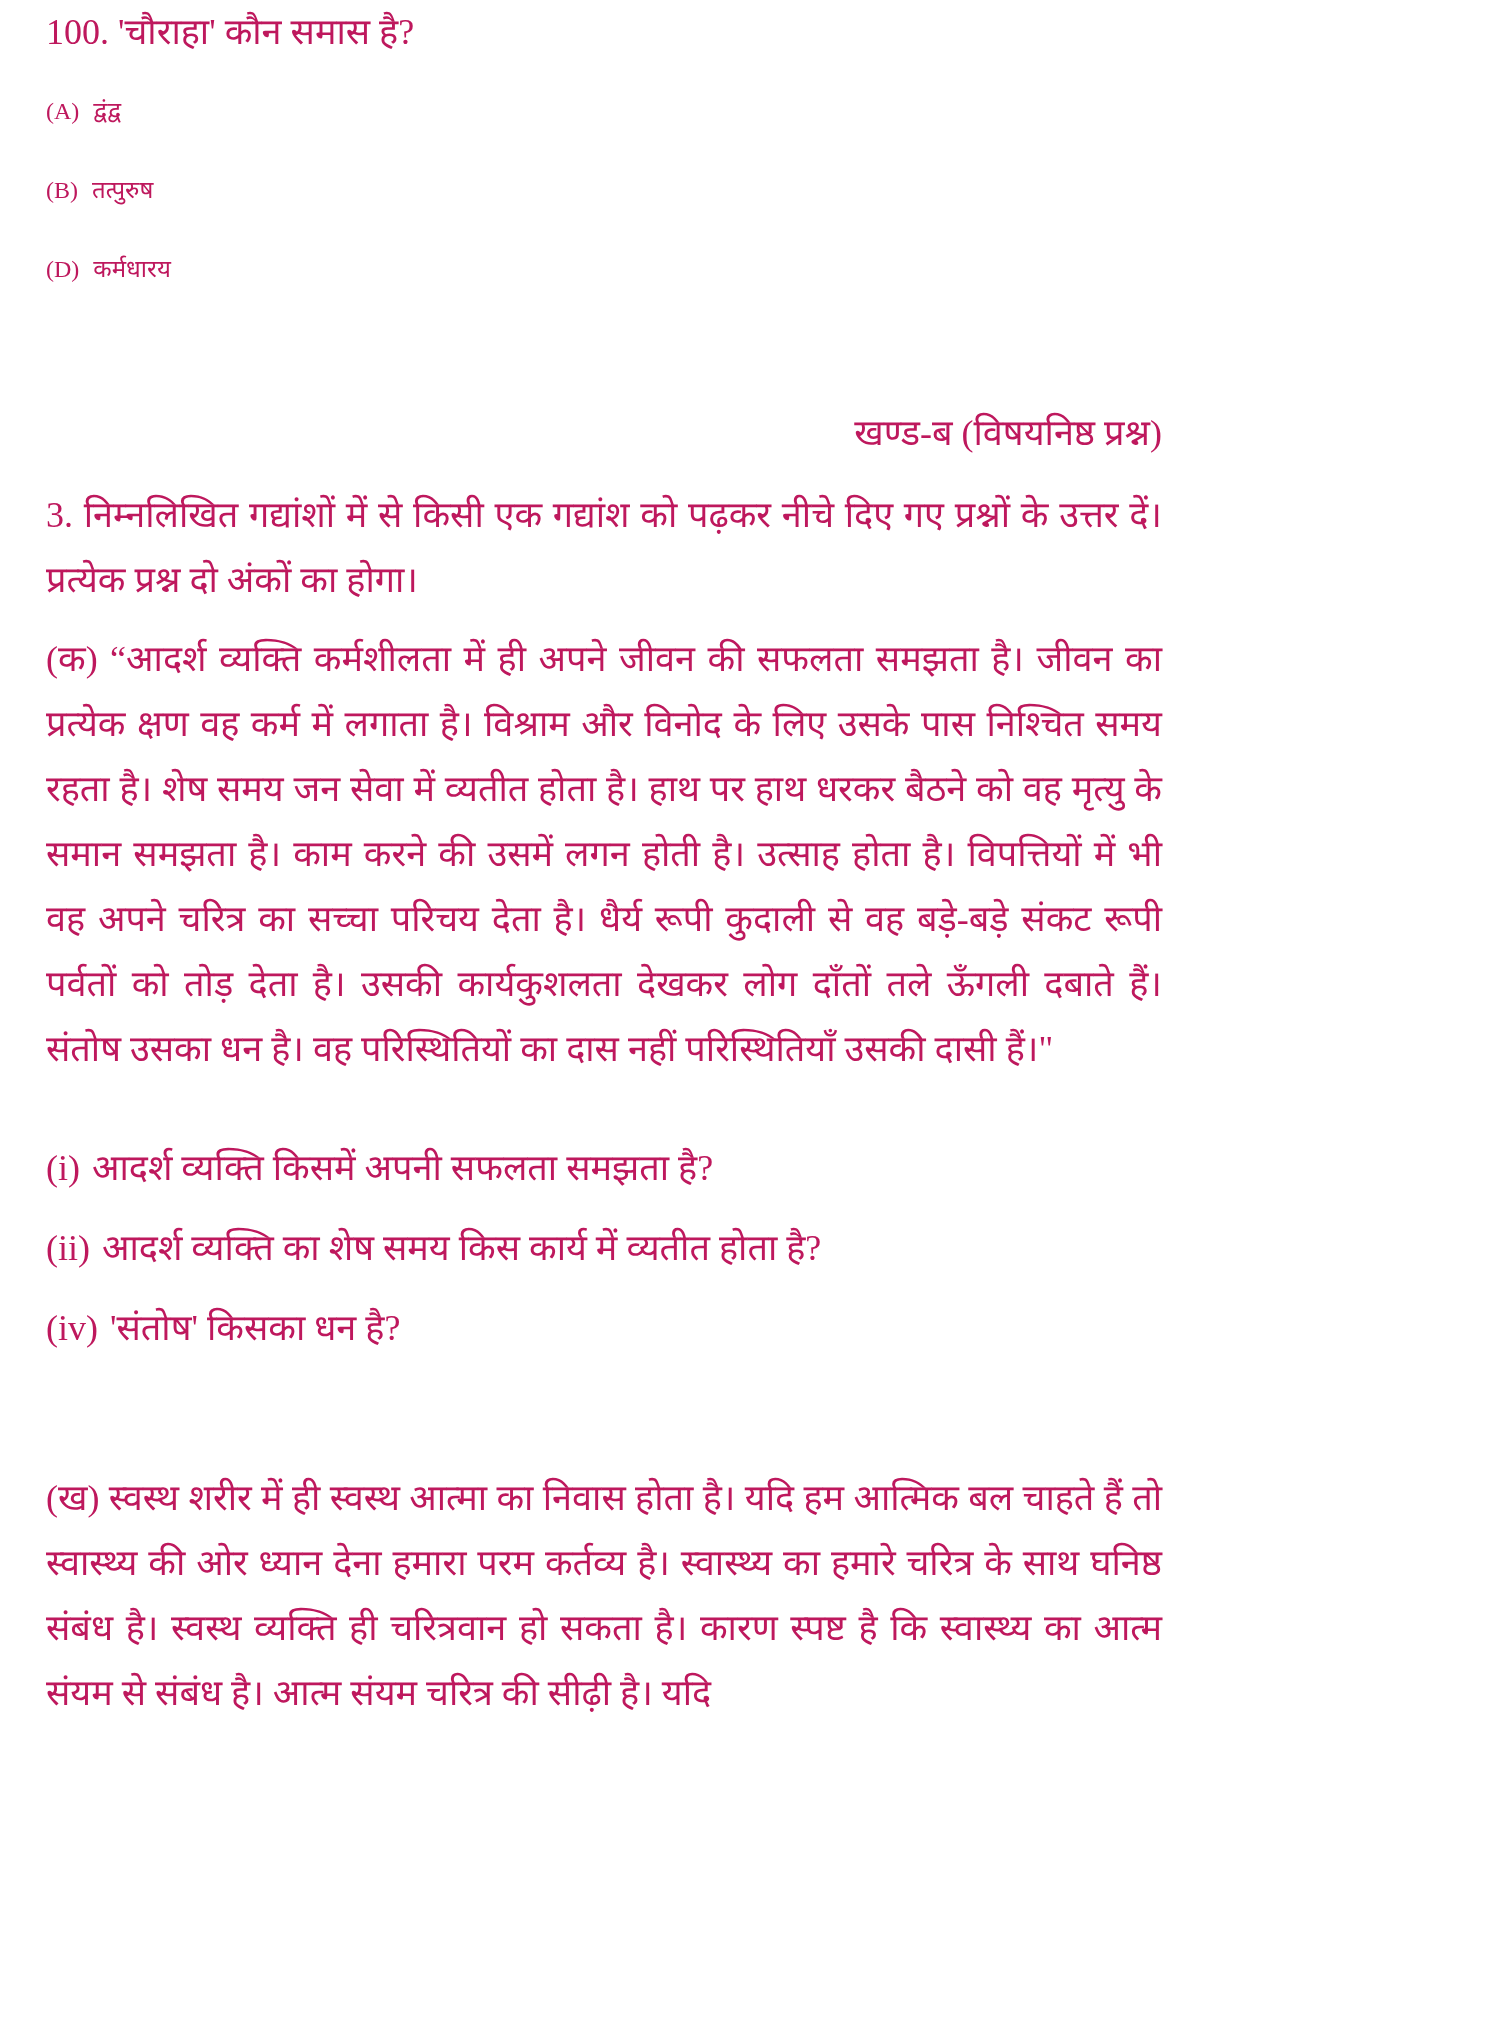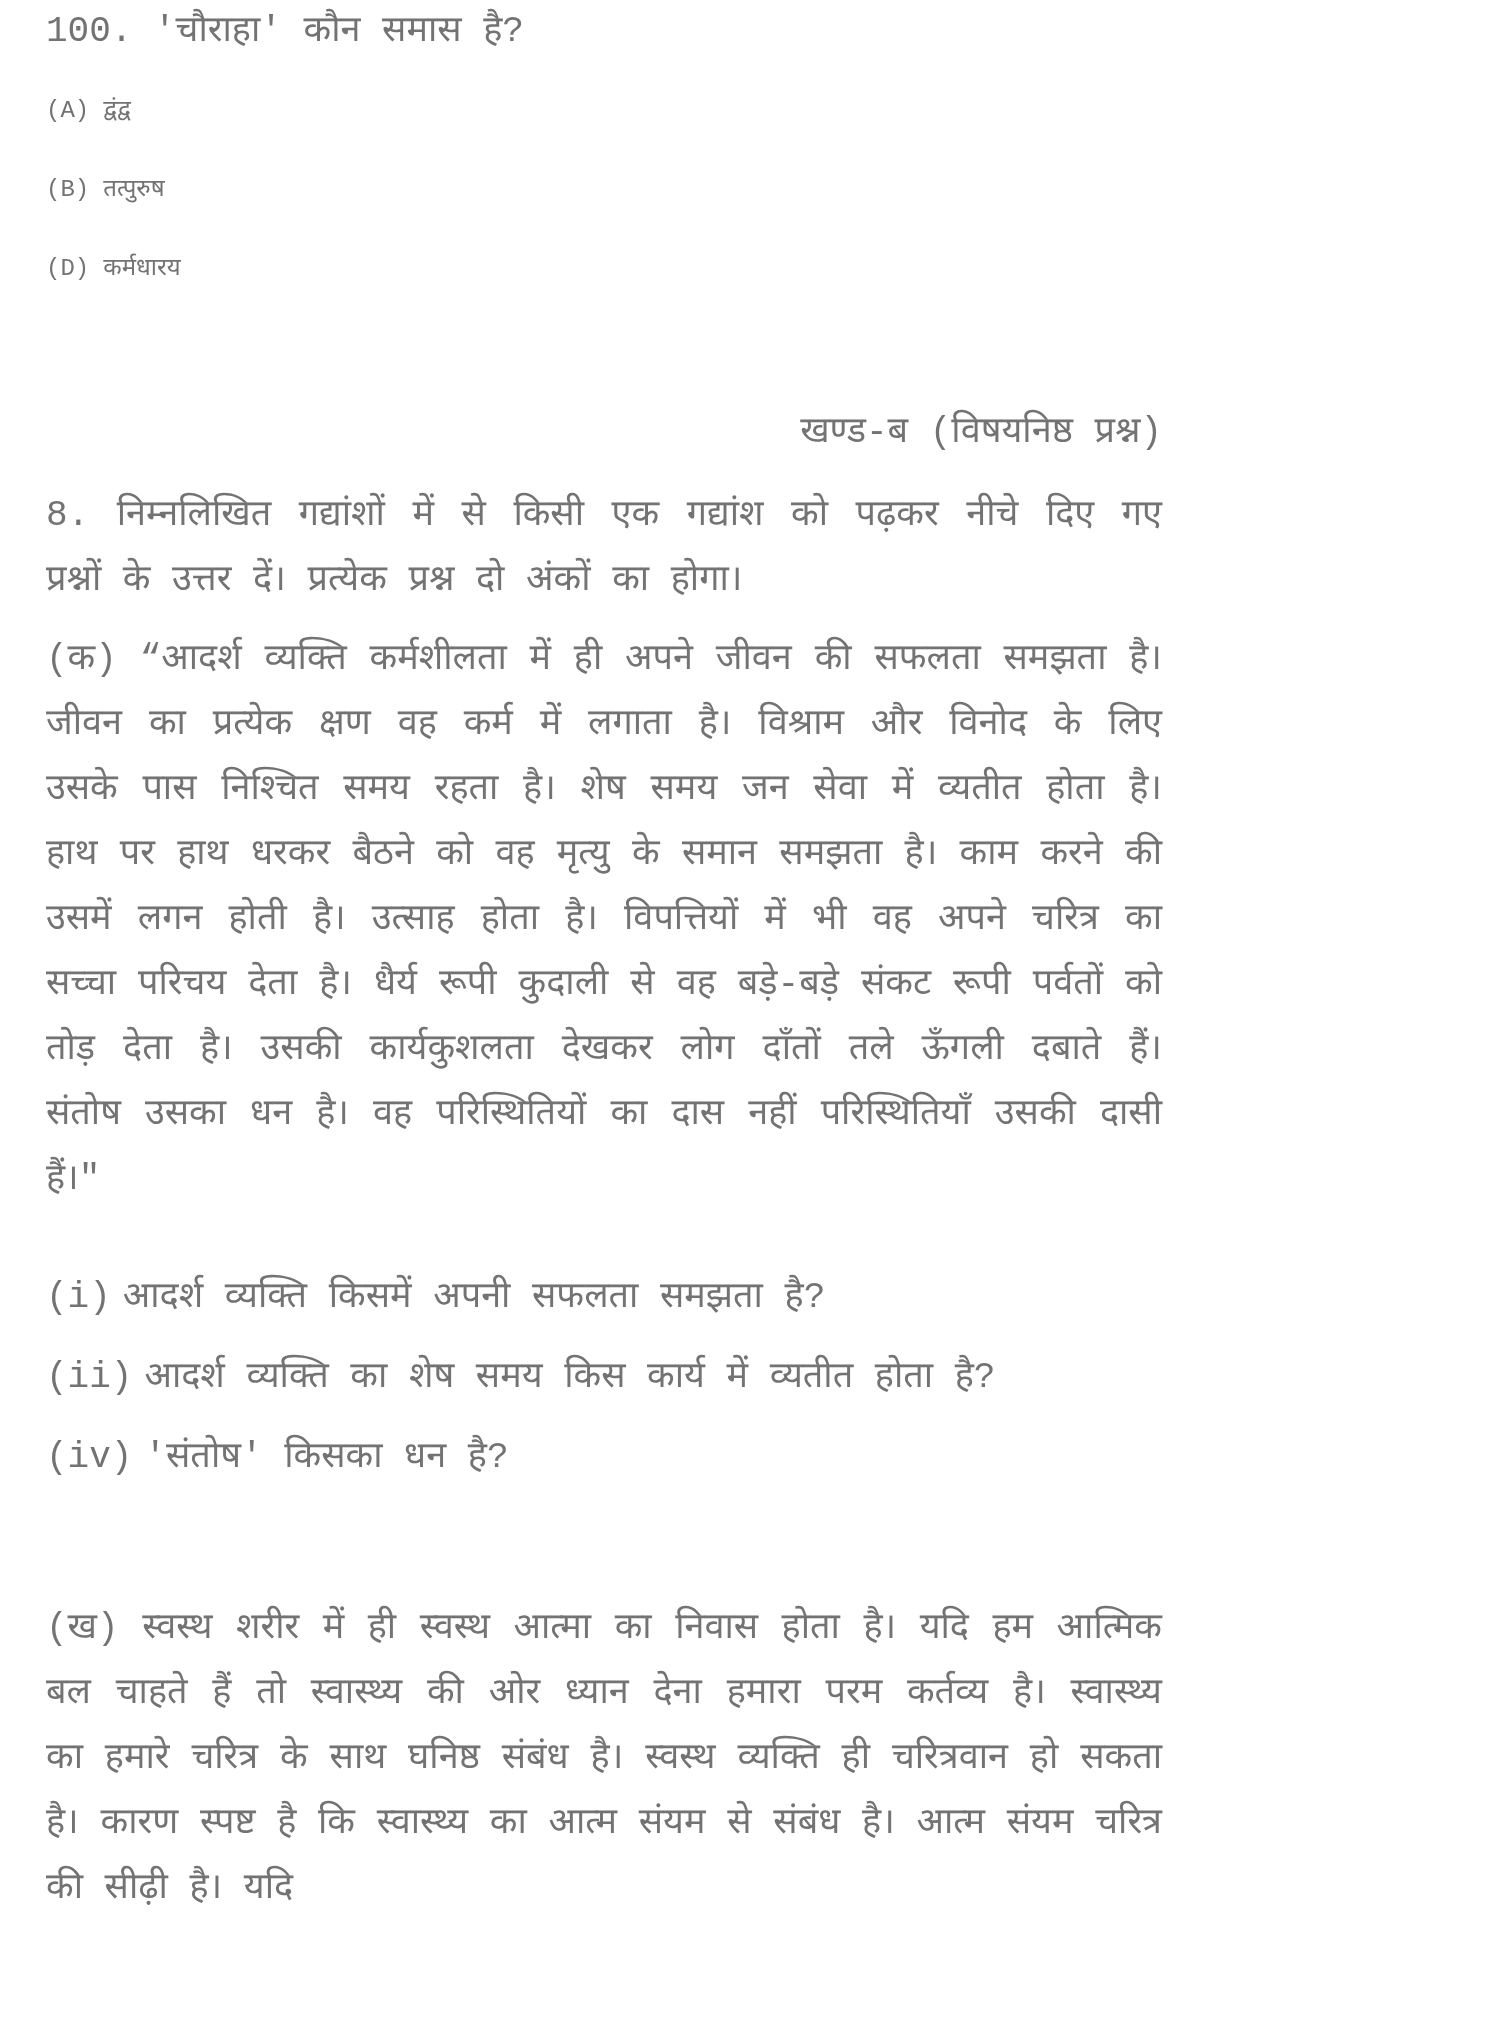"100. 'चौराहा' कौन समास है?" .page { color: #737373 -> #be185d; font-family: Liberation Mono, monospace -> Liberation Serif, serif }
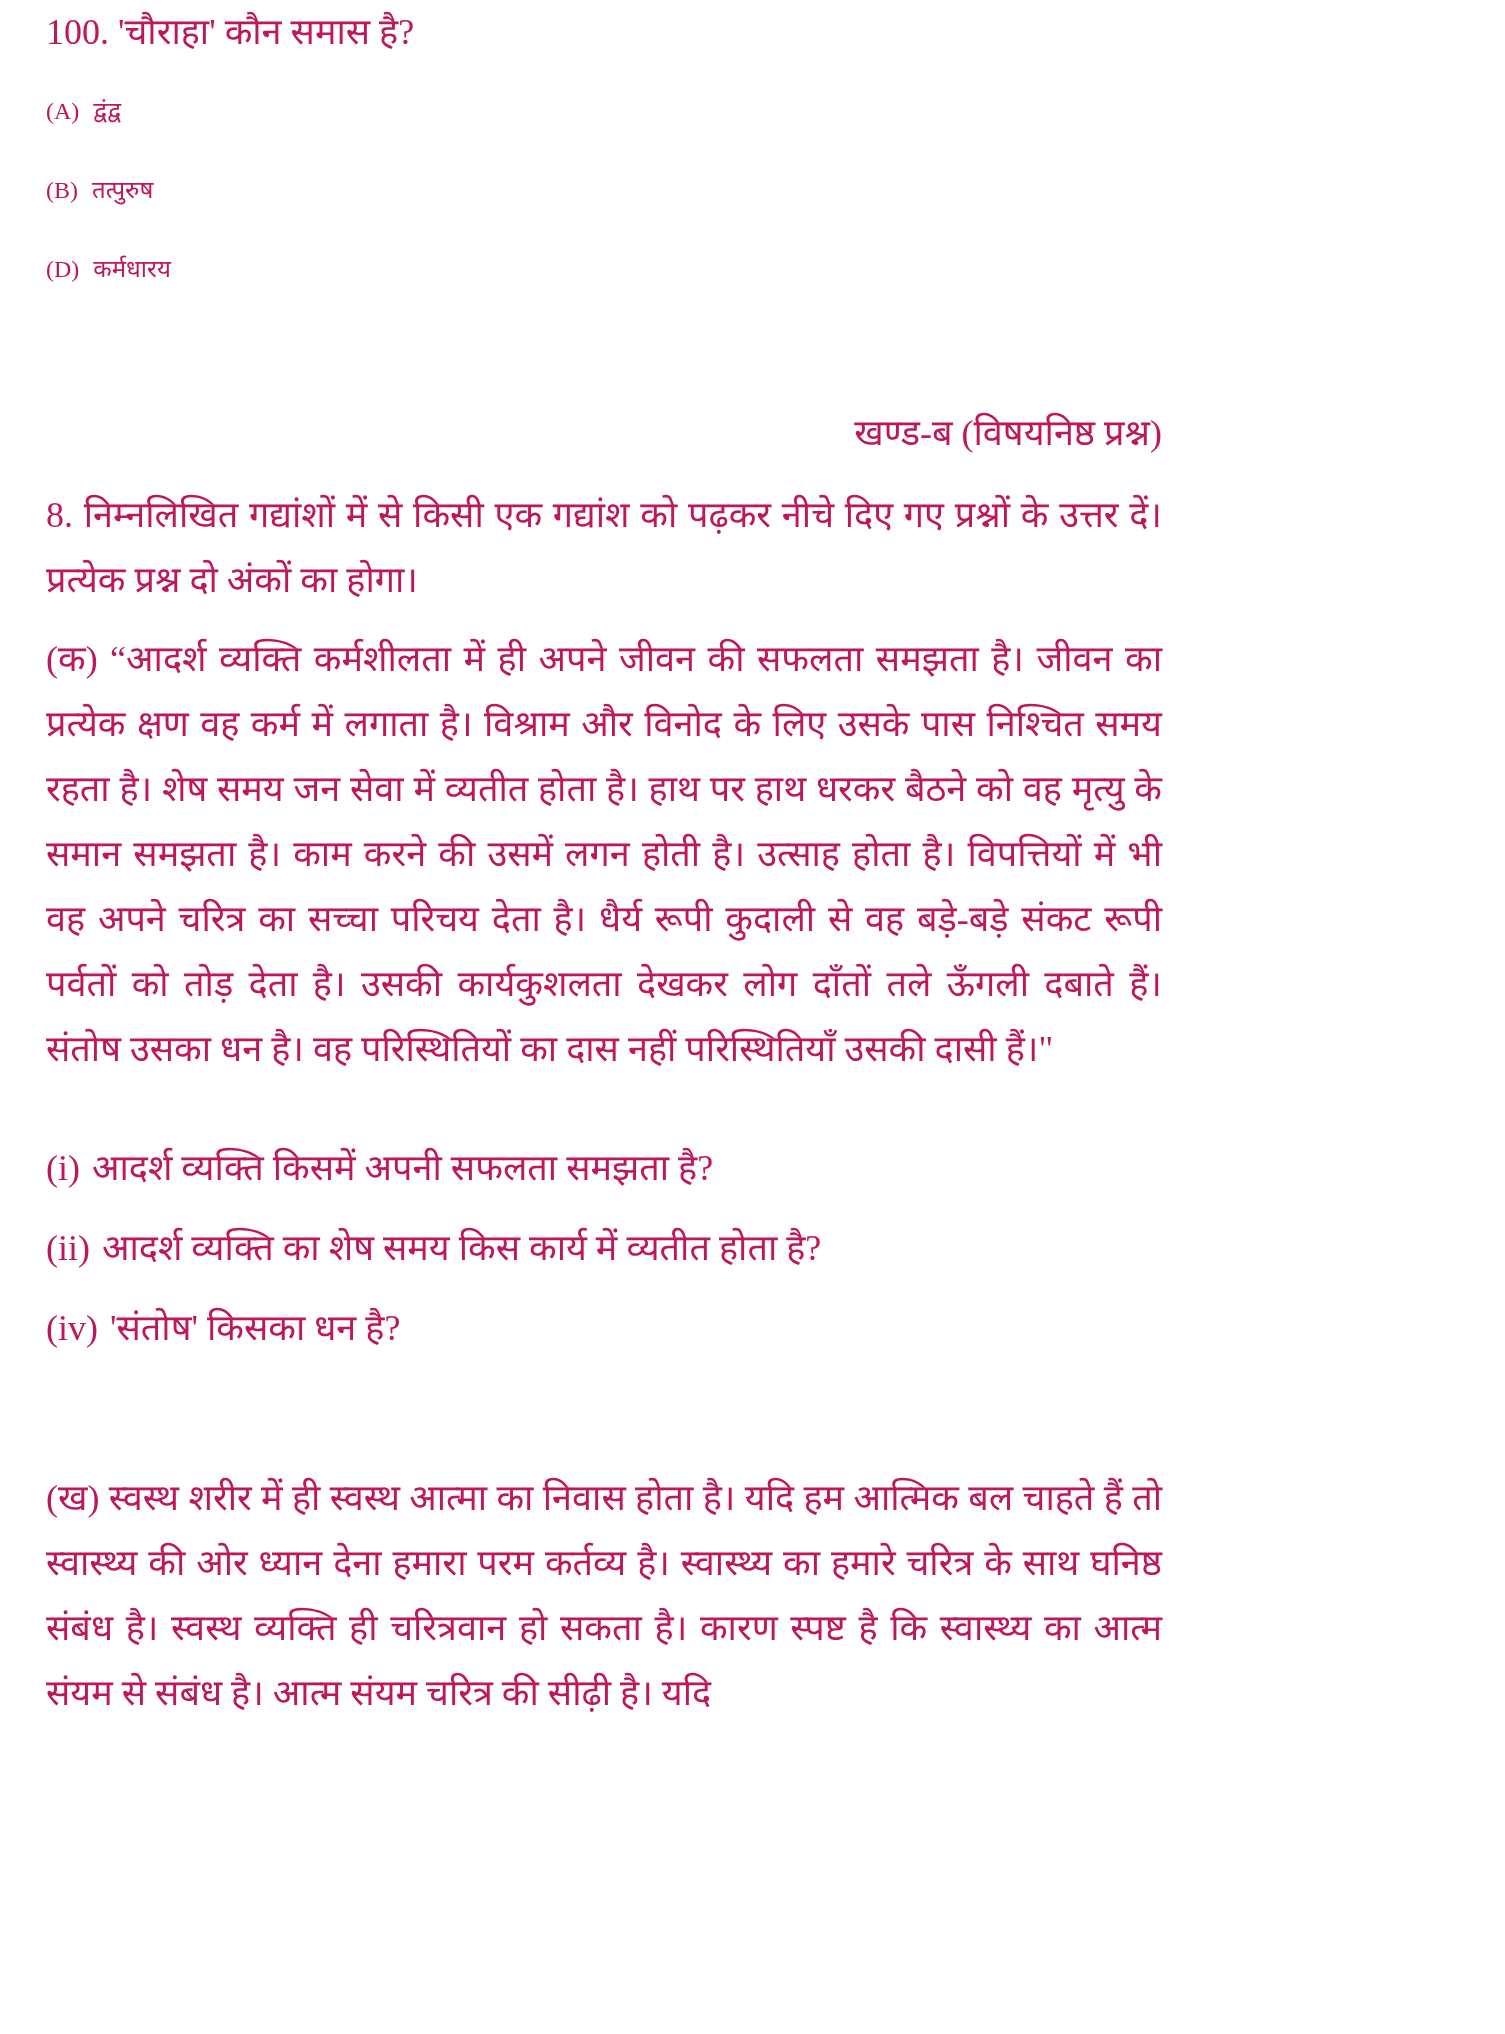"8. निम्नलिखित गद्यांशों में से" p.para { text: 8 -> 3 }
